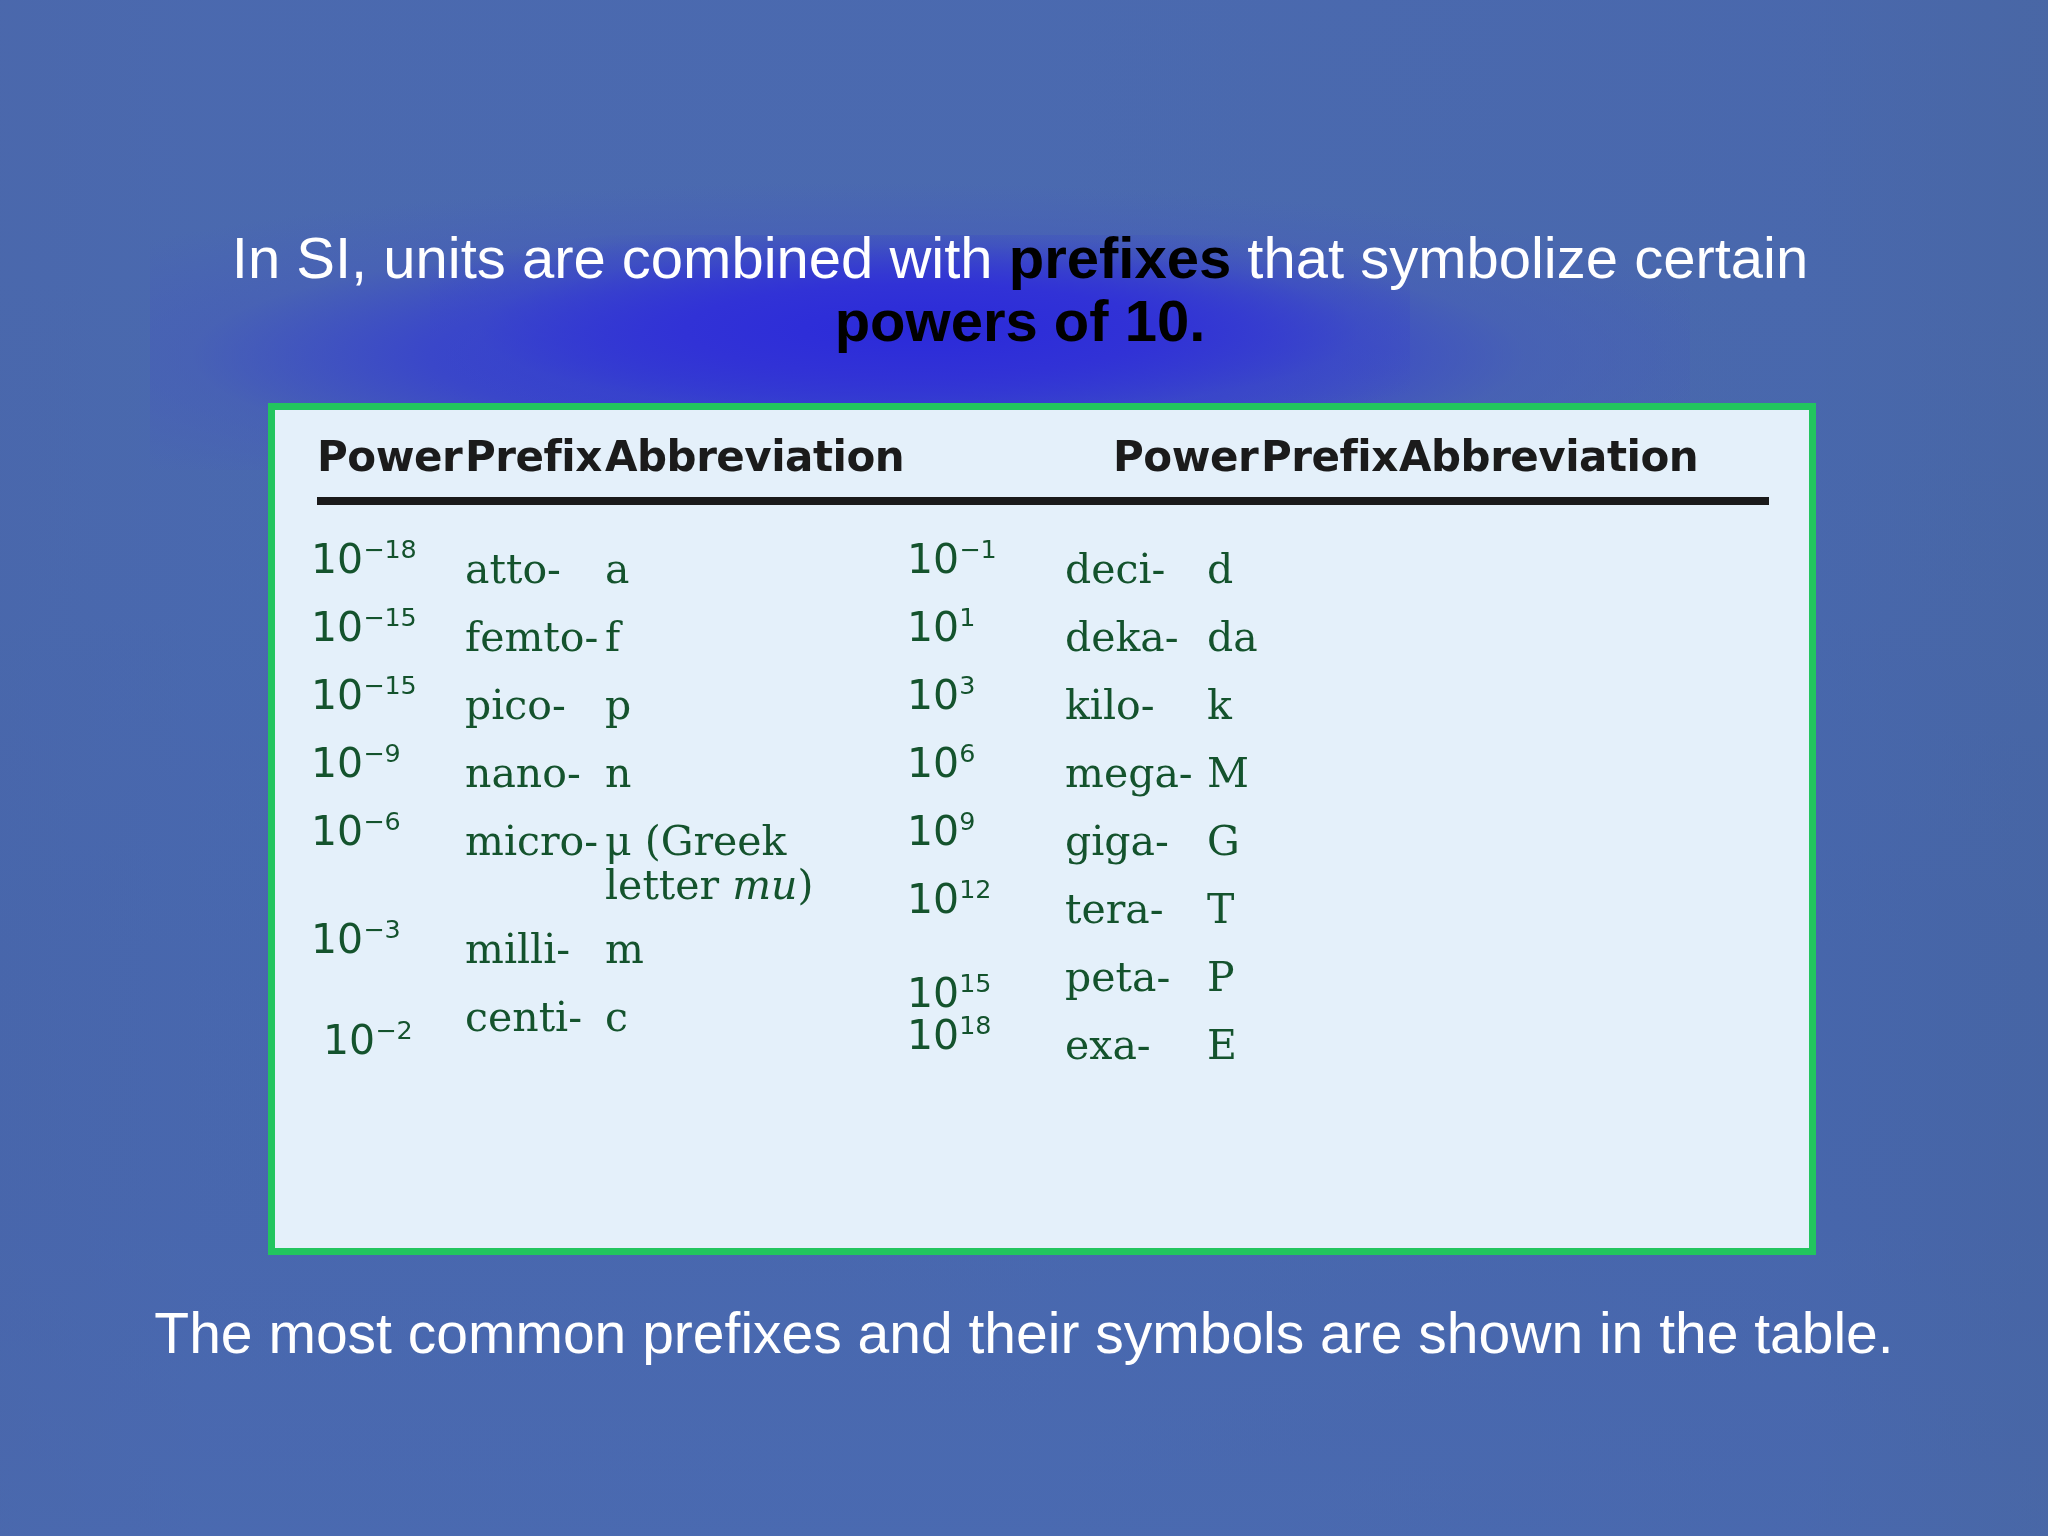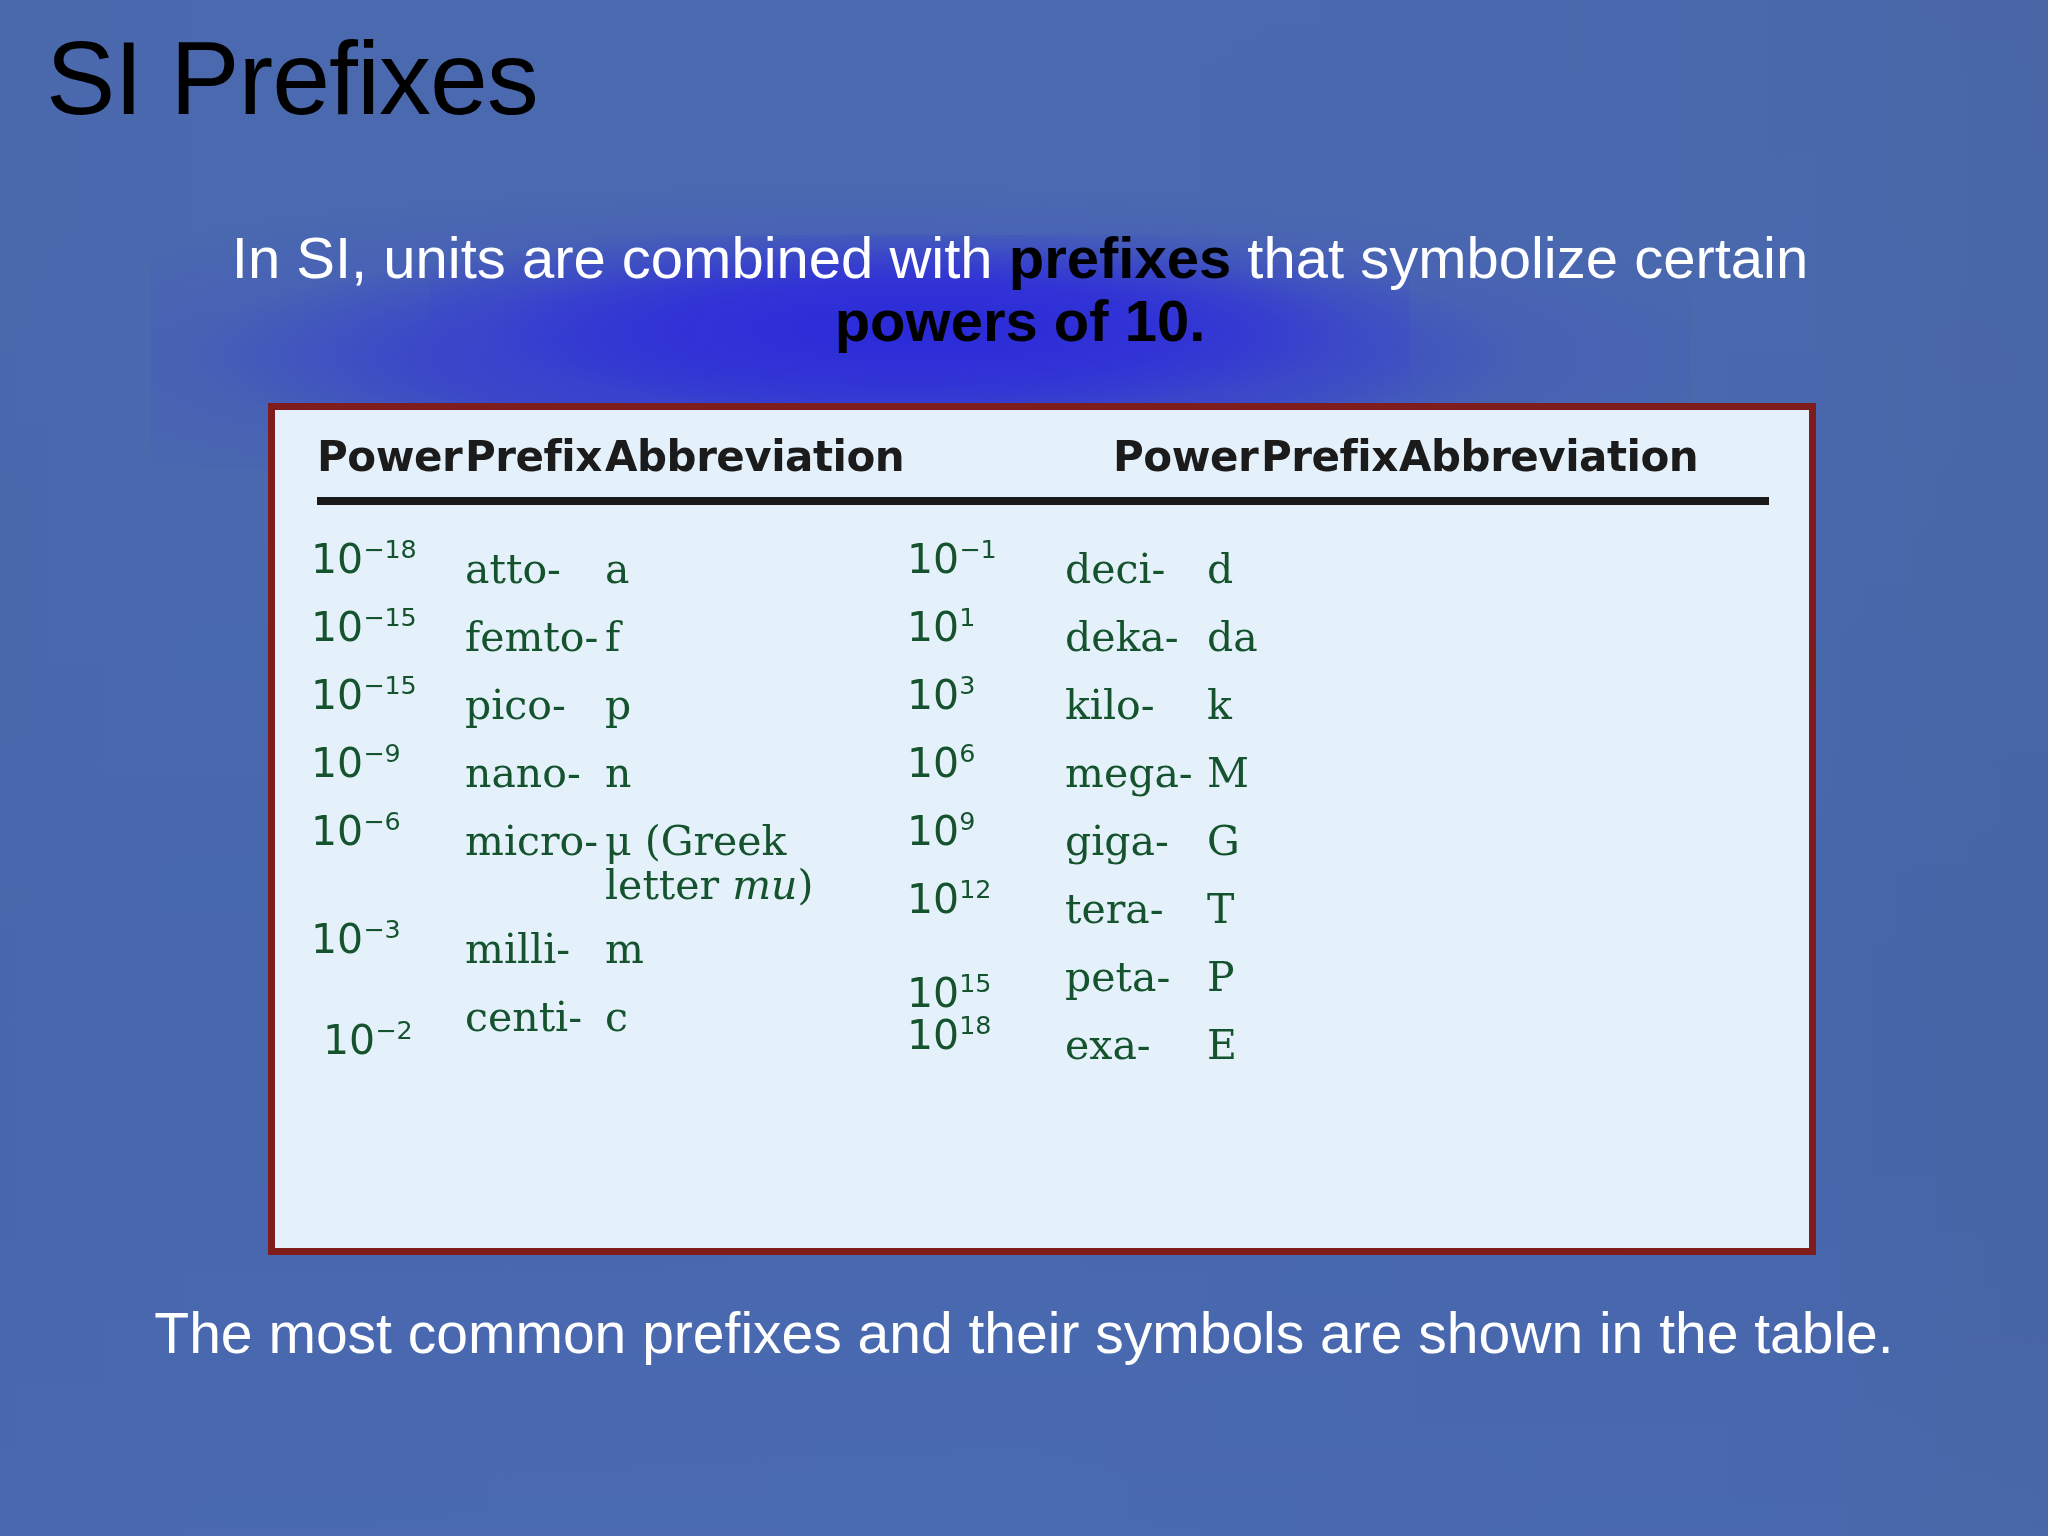"SI Prefixes" div { html: <div>SI Prefixes</div> -> none }
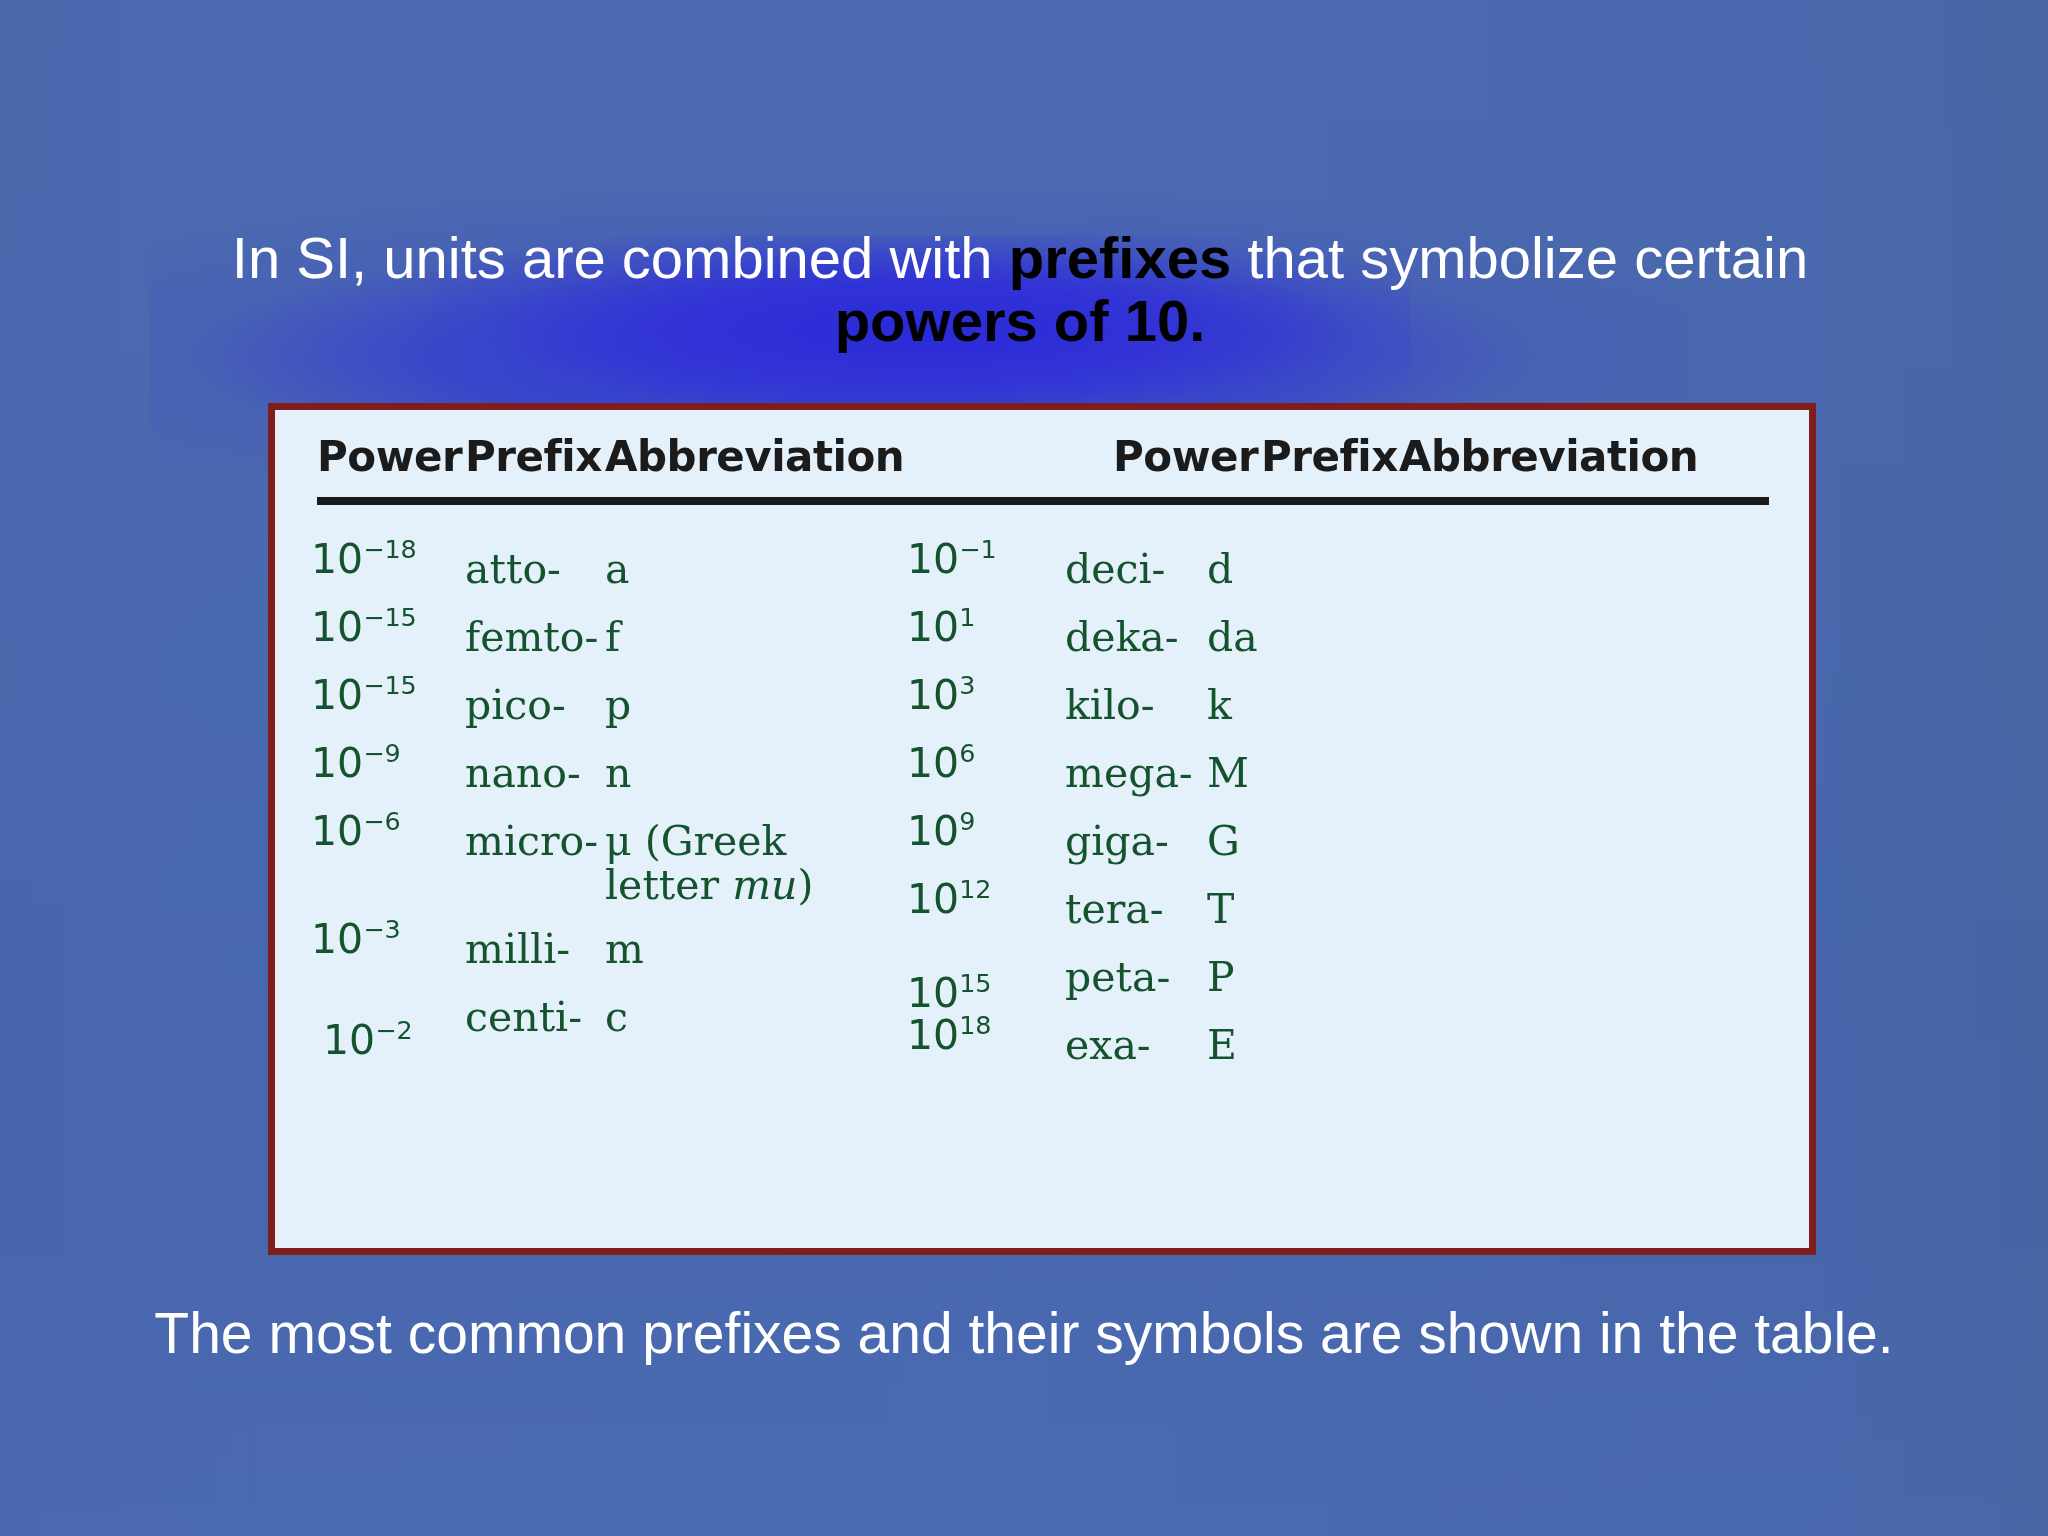"Power" #table-card { border: 7px solid #7f1d1d -> 7px solid #22c55e }
